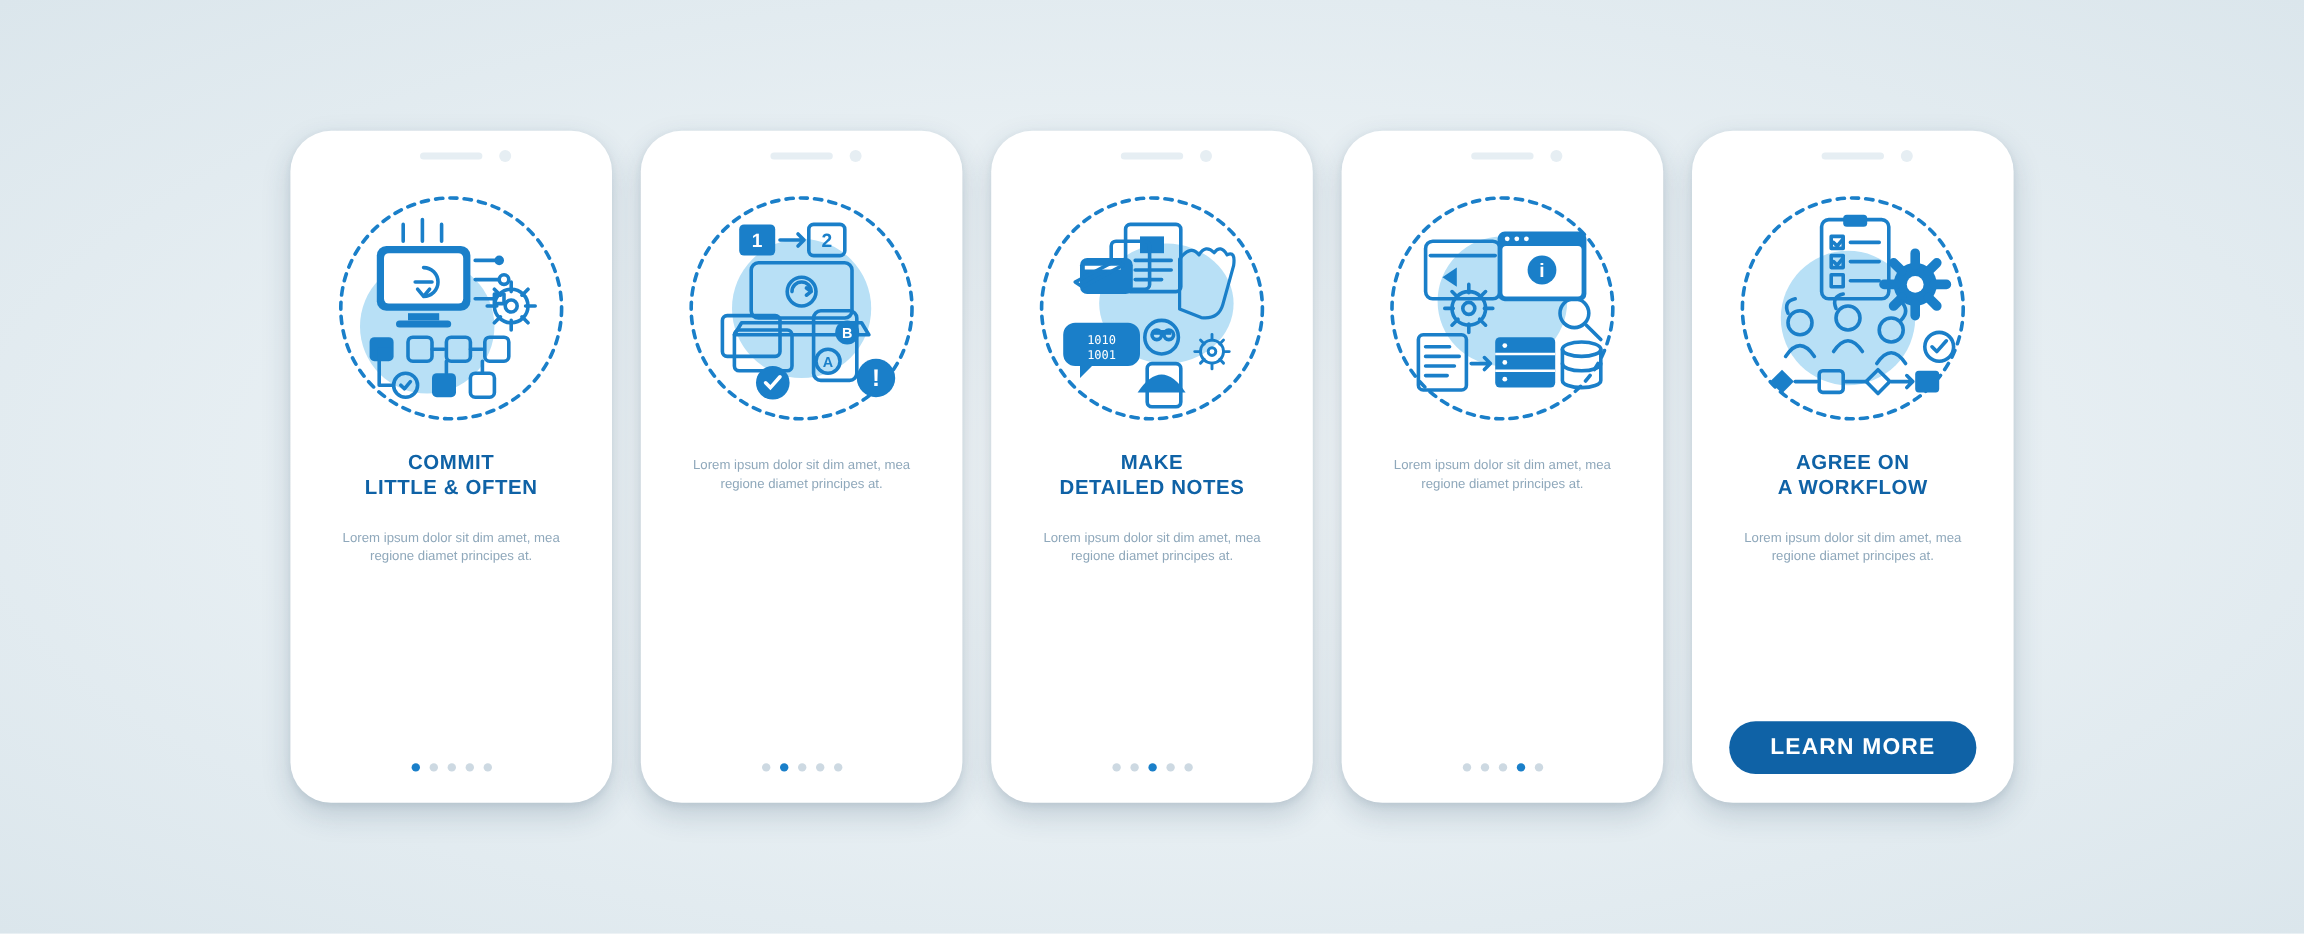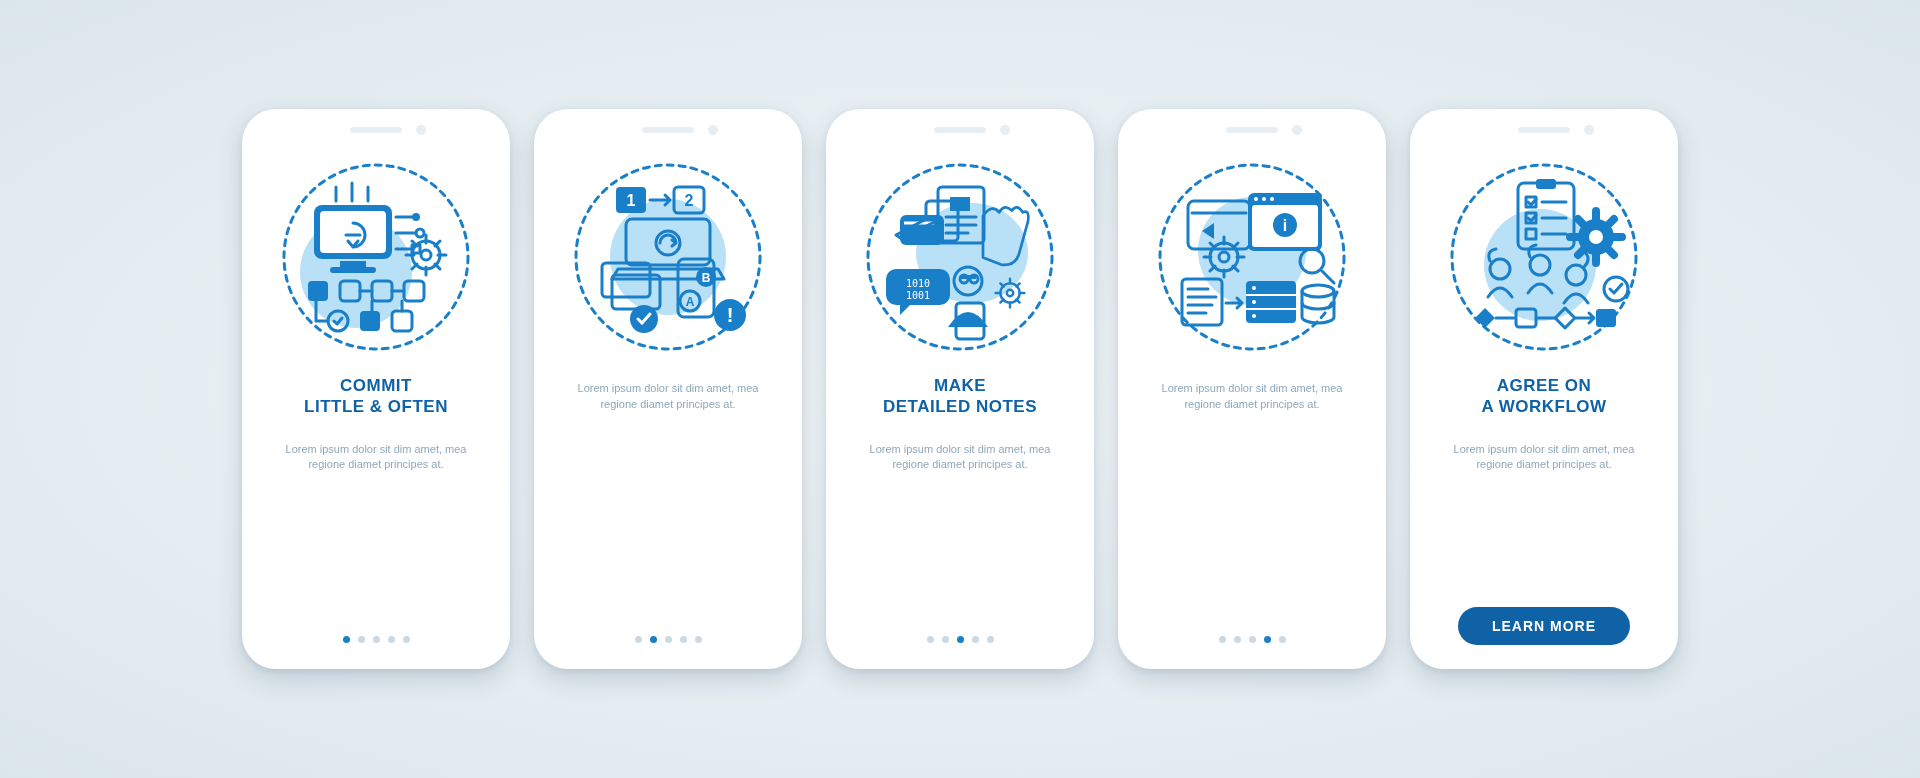"LEARN MORE" .cta { font-size: 14px -> 19px }
